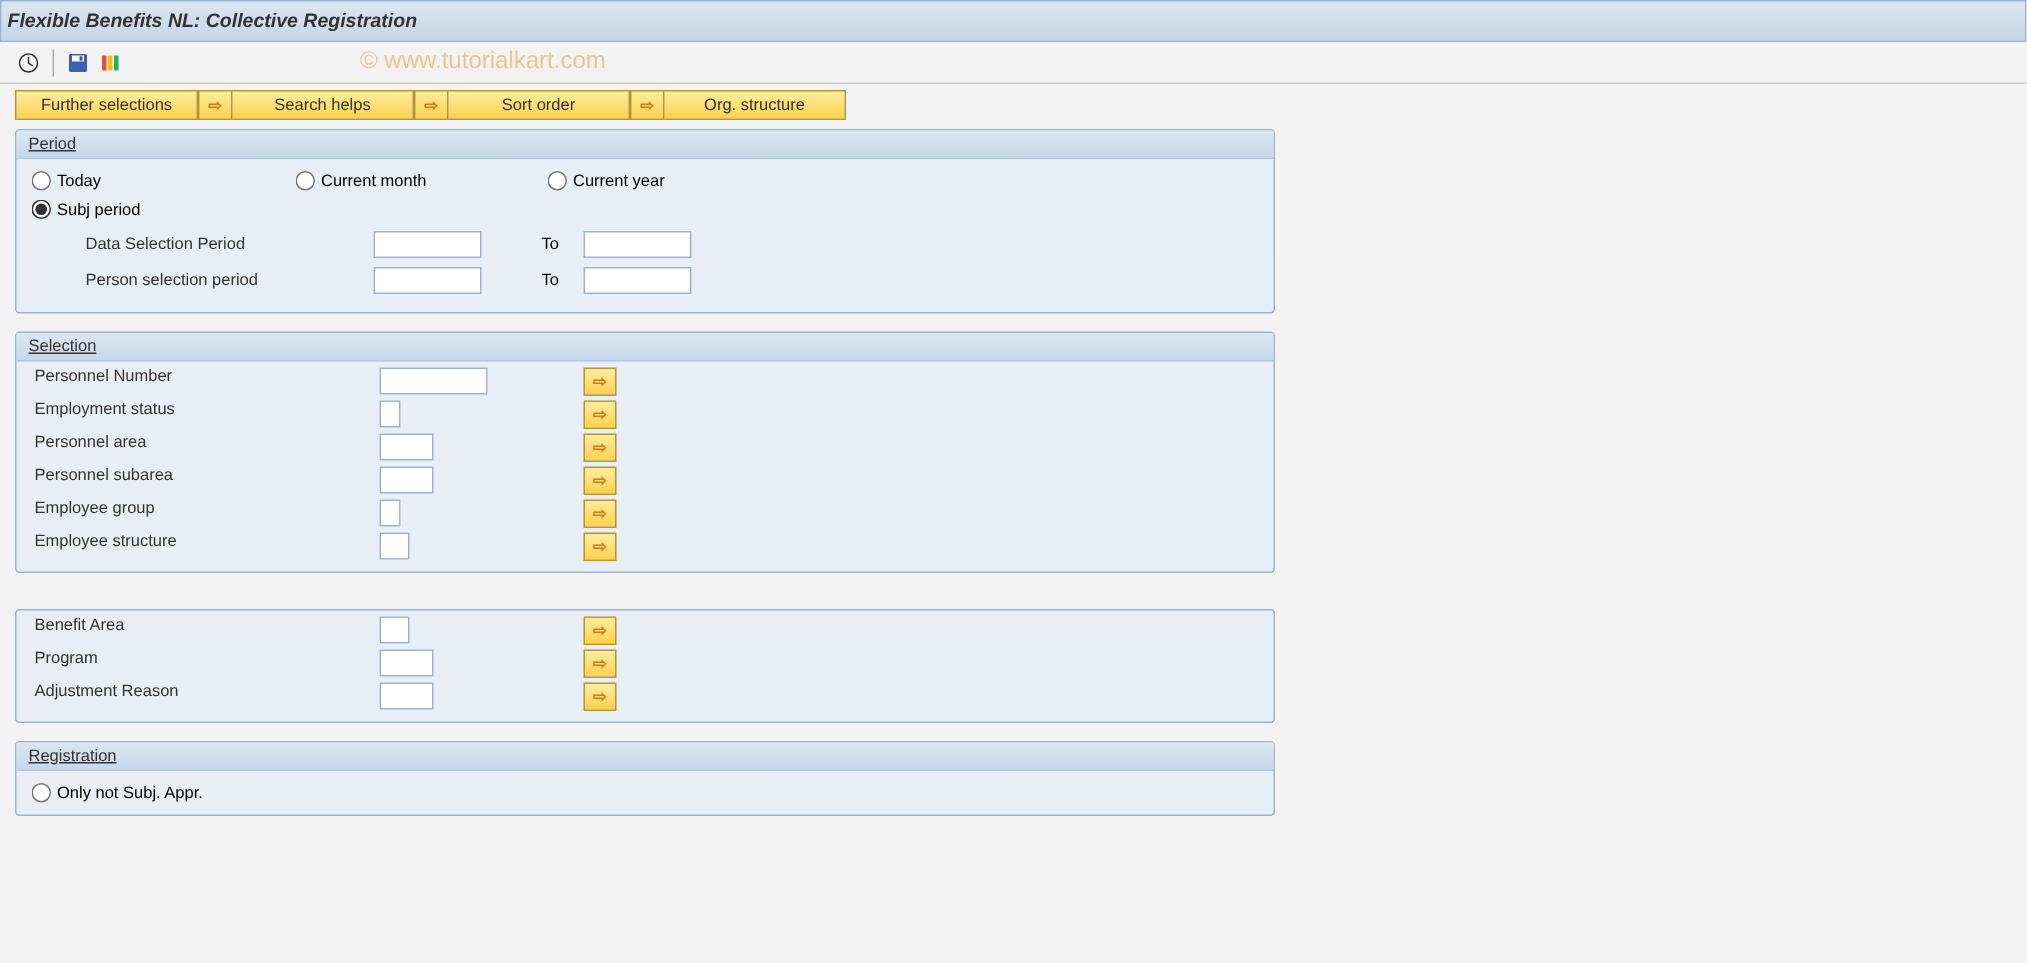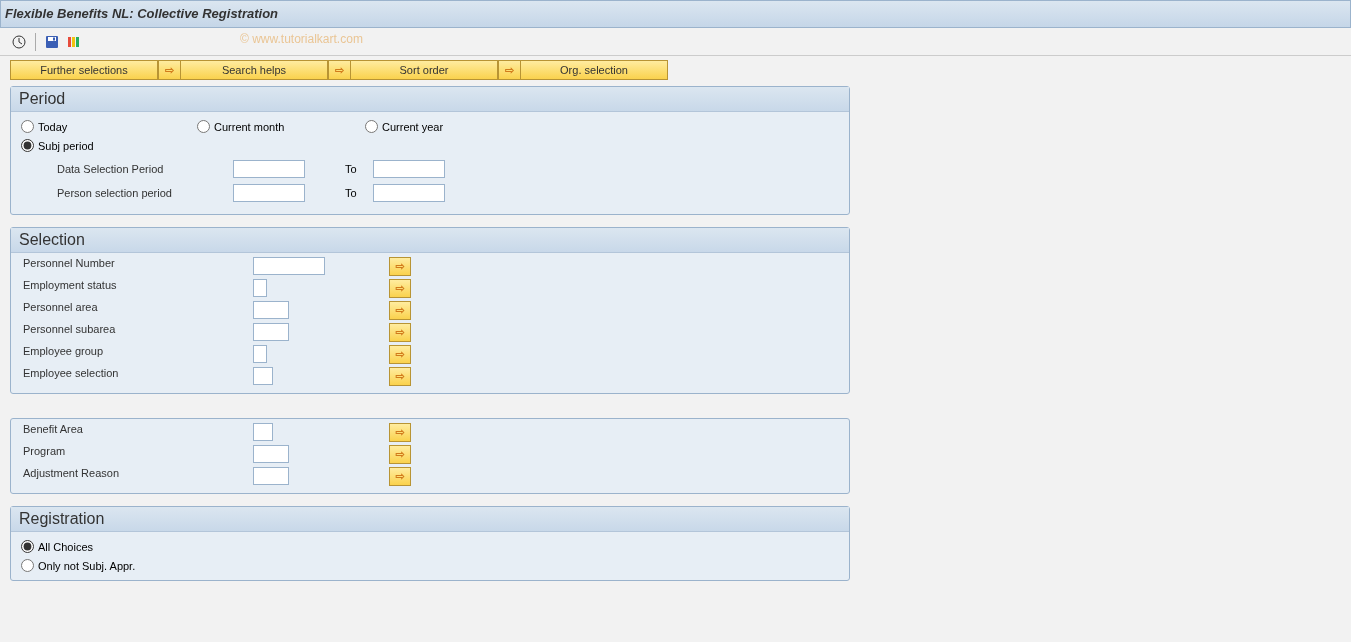"© www.tutorialkart.com" .watermark { font-size: 12px -> 16px }
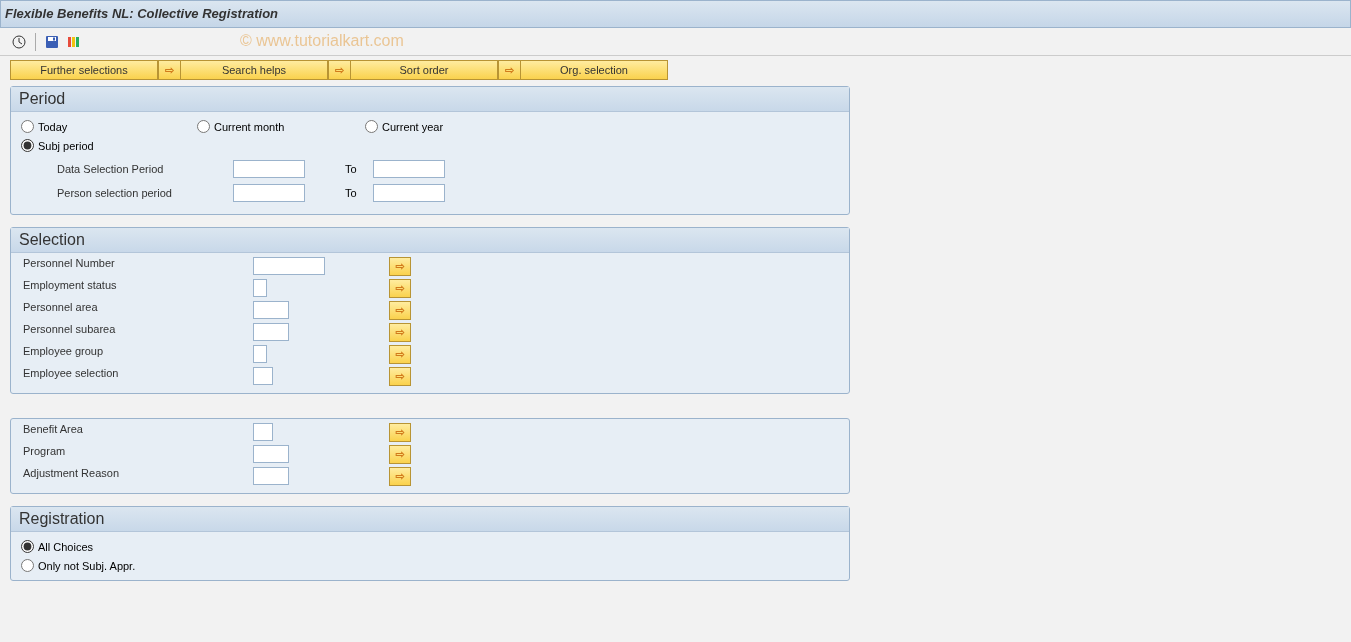"Further selections" .action-btn.wide { width: 148px -> 122px }
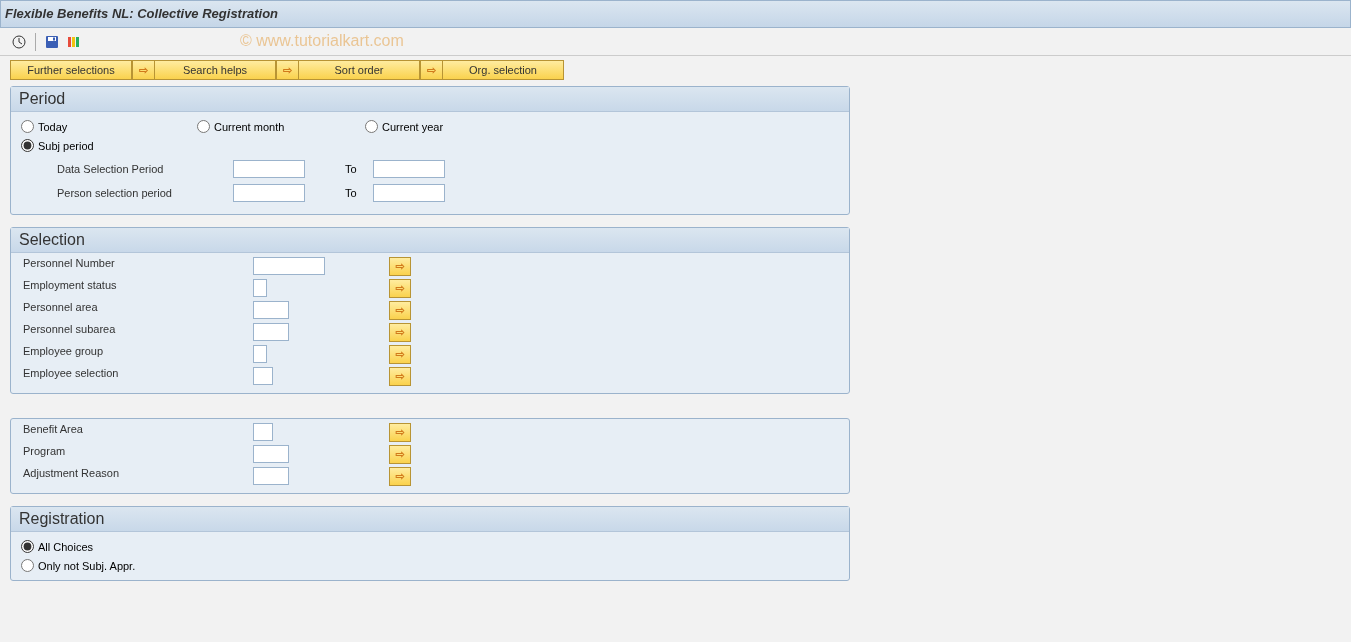"Org. selection" button.action-btn { text: selection -> structure }
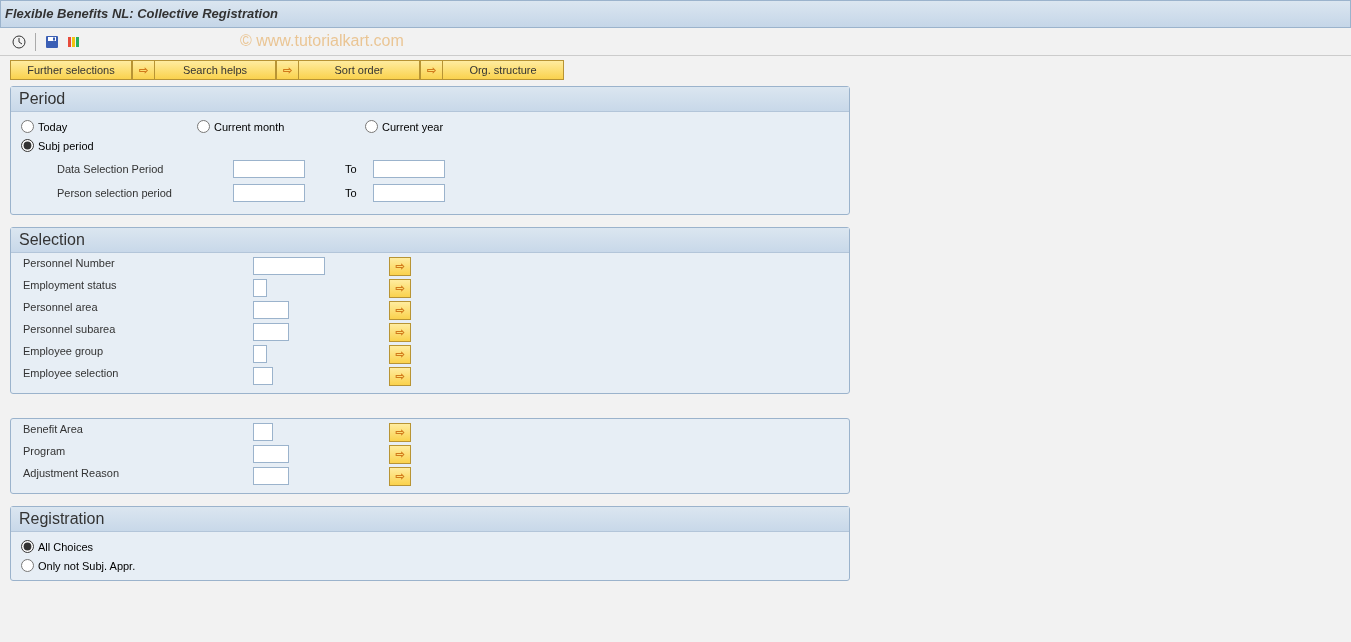"Period" .groupbox-header { font-size: 16px -> 11px; text-decoration: none -> underline }
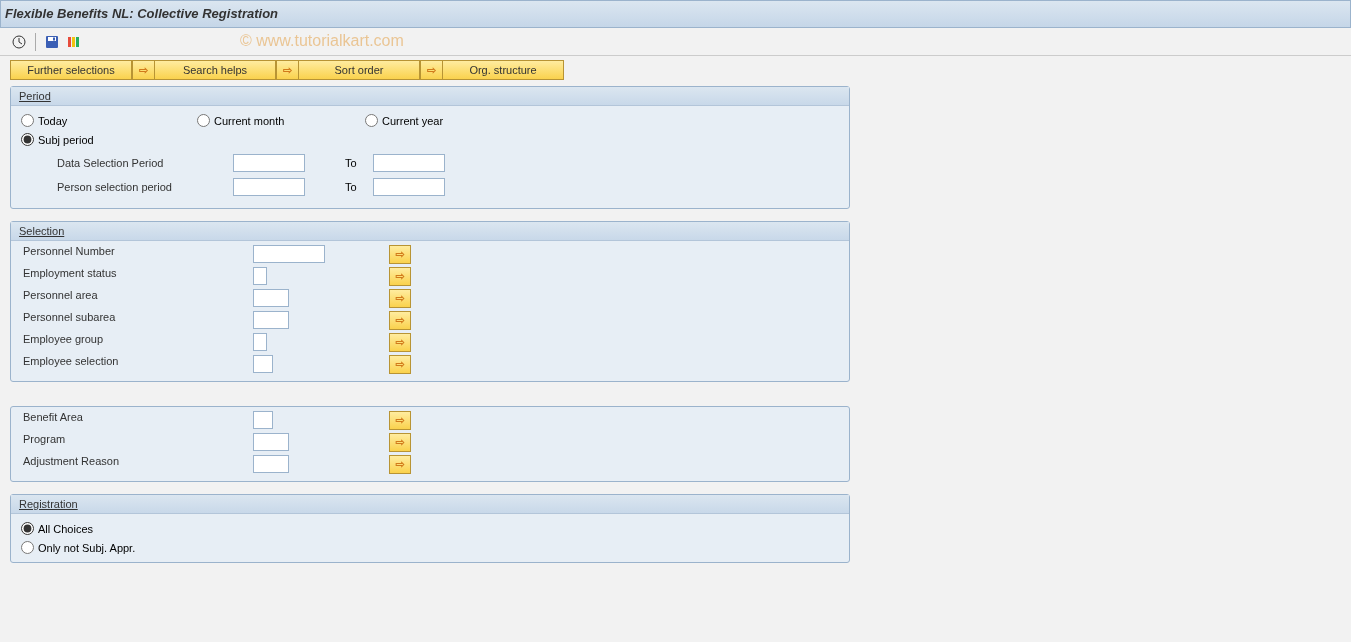"Data Selection Period" .field-label.indent { width: 176px -> 192px }
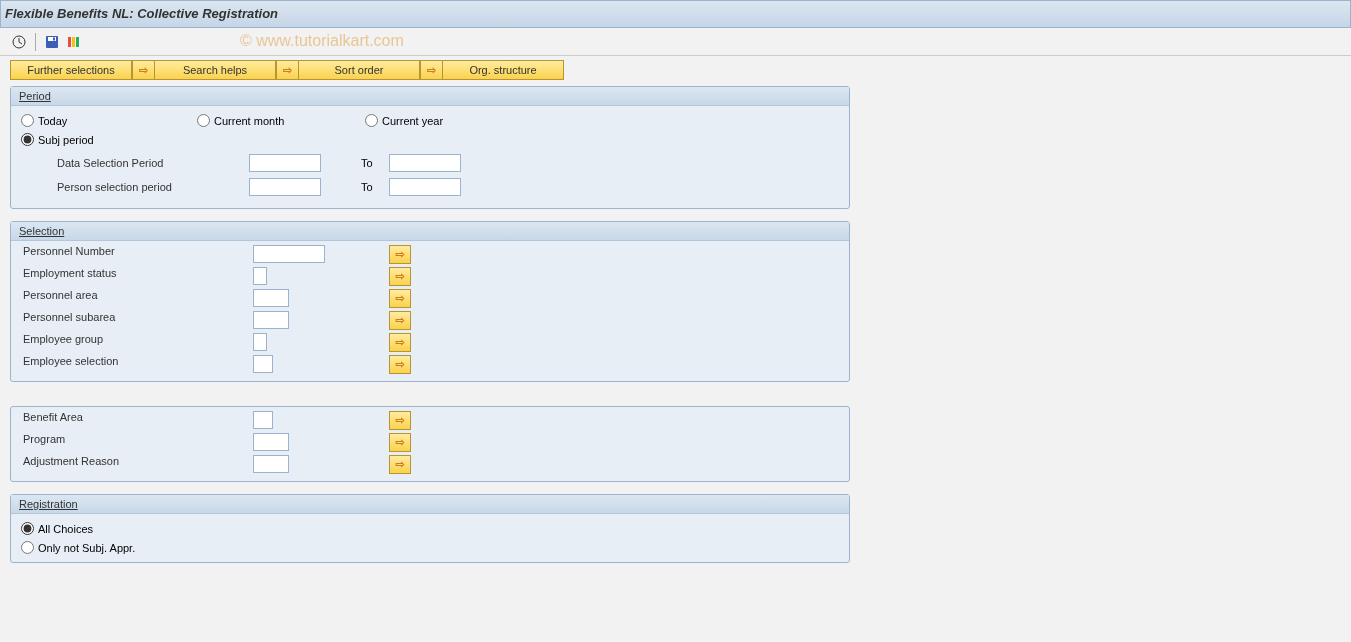"Employee selection" span.sel-label { text: selection -> structure }
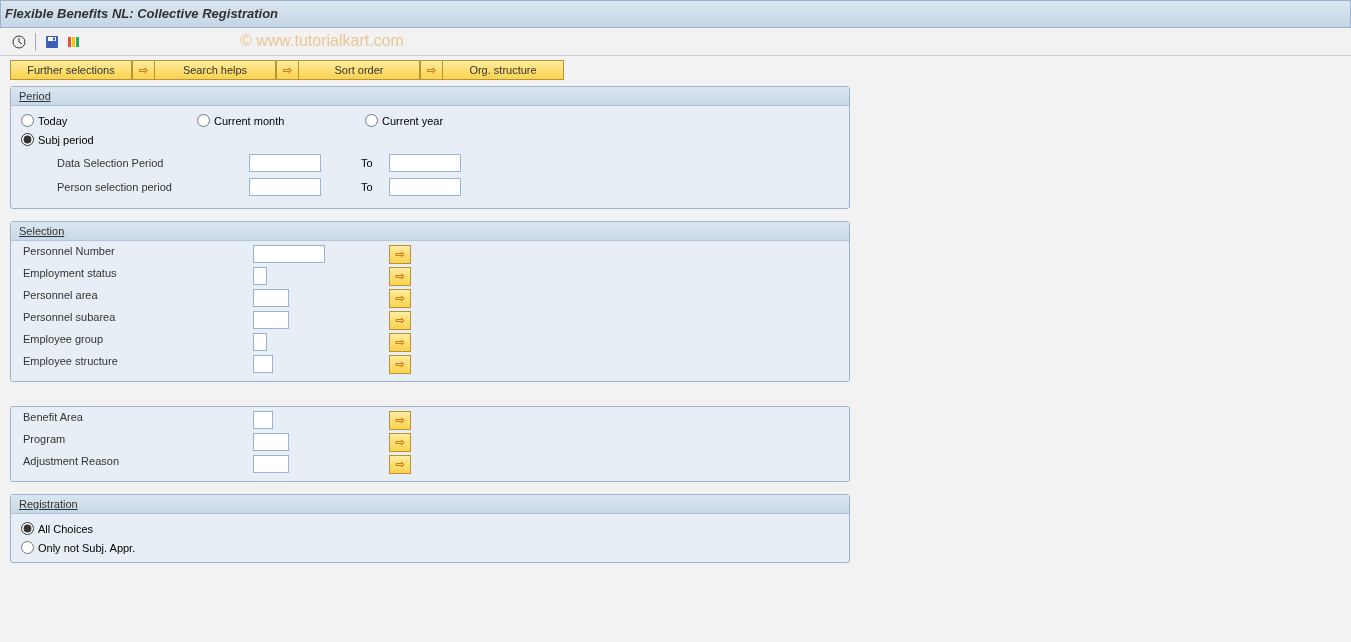"All Choices" div.radio-row { html: <div> <label> <input> <span>All Choices</span> </label> </div> -> none }
